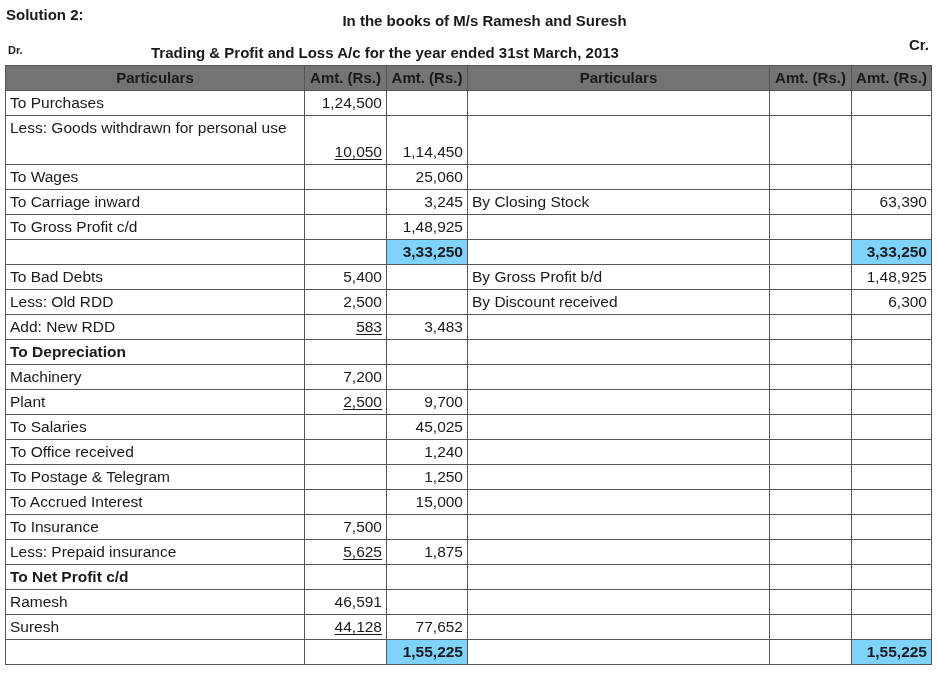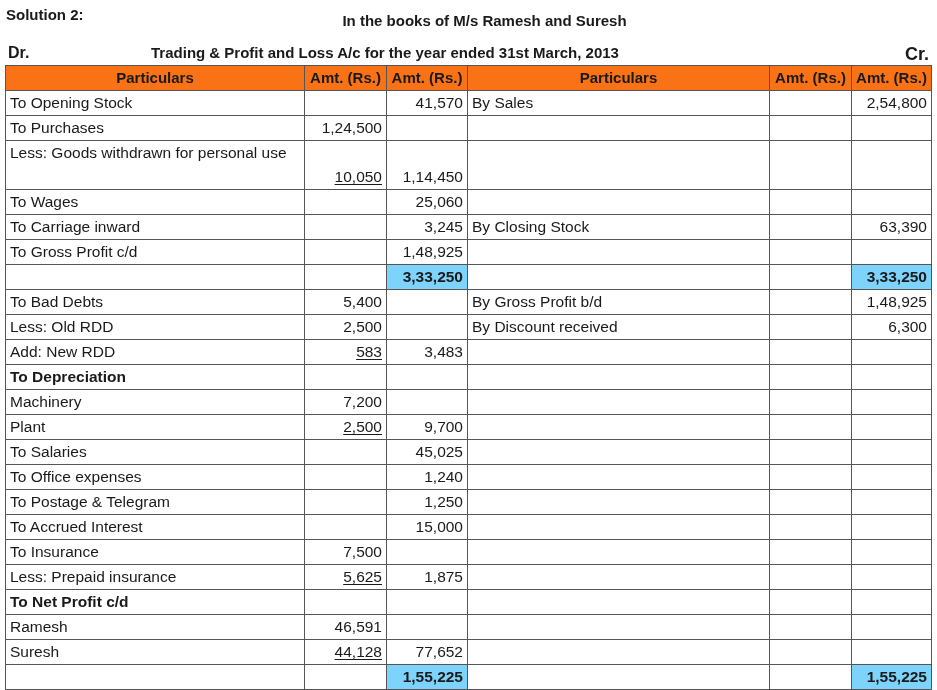"Dr." .dr { font-size: 16px -> 11px }
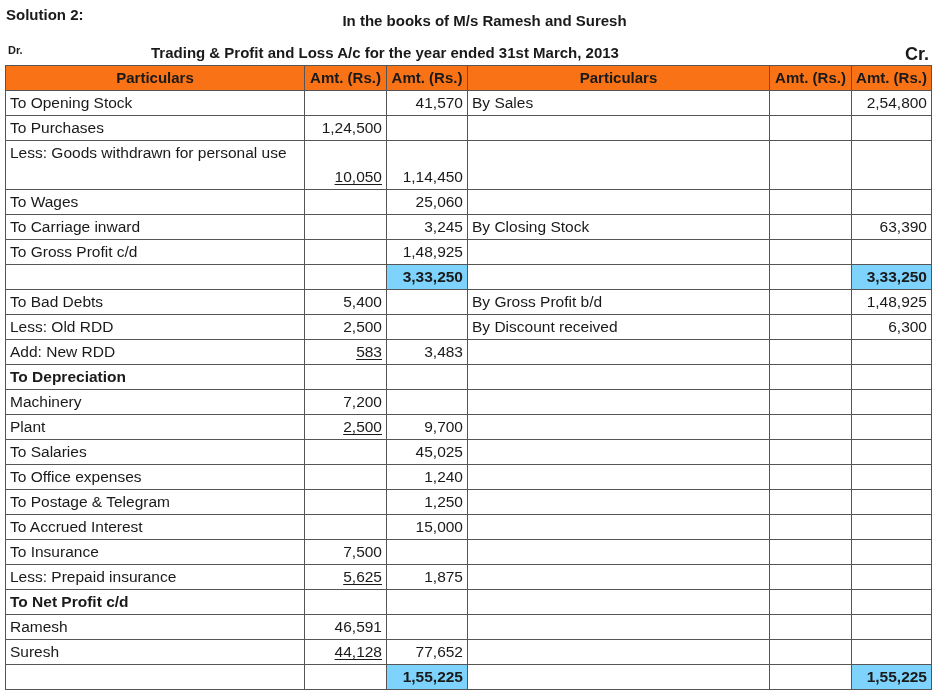"Cr." .cr { font-size: 18px -> 15px; top: 44px -> 36px }
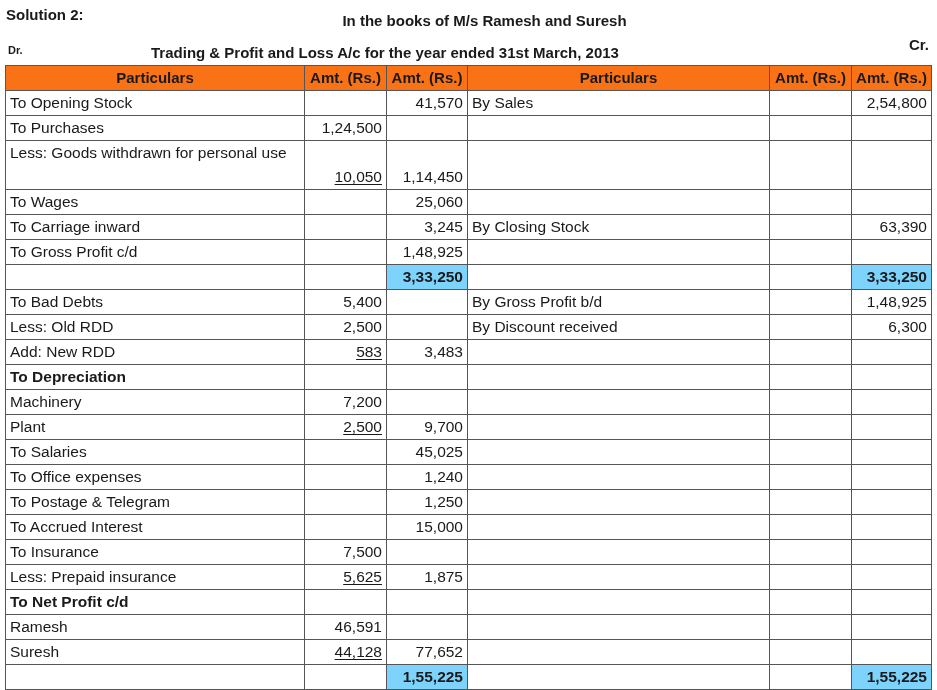"Particulars" table.ledger th { background: #f97316 -> #737373 }
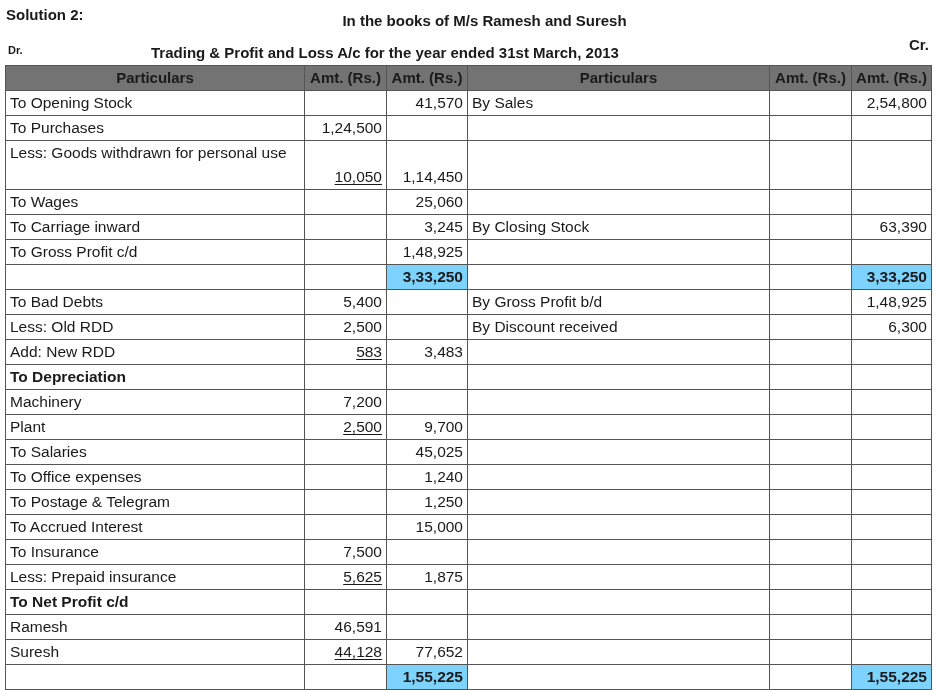"To Opening Stock" tr { html: <tr> <td>To Opening Stock</td> <td></td> <td>41,570</td> <td>By Sales</td> <td></td> <td>2,54,800</td> </tr> -> none }
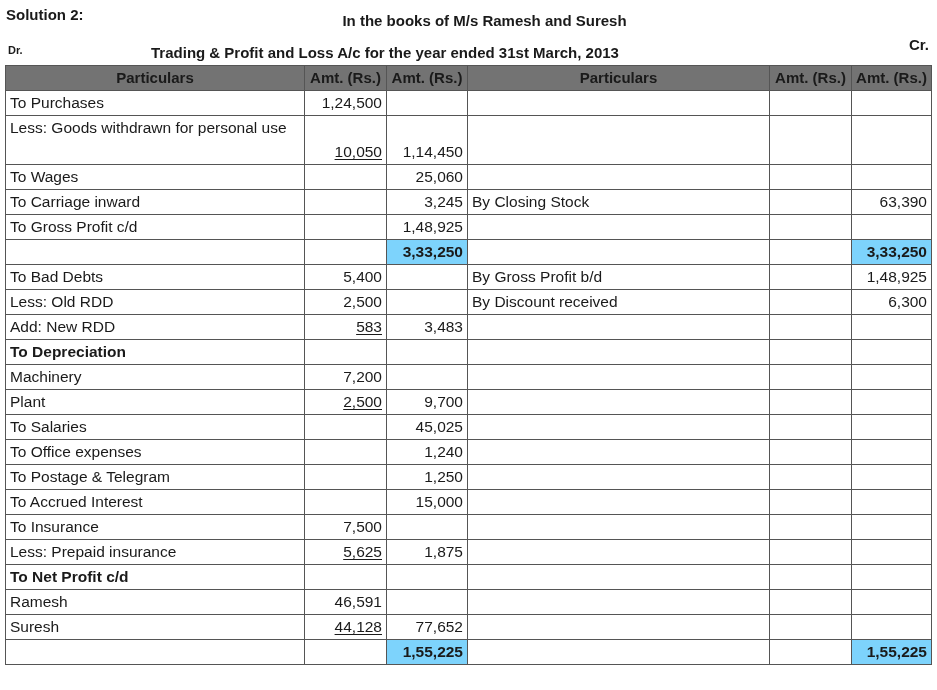"To Office expenses" td { text: expenses -> received }
